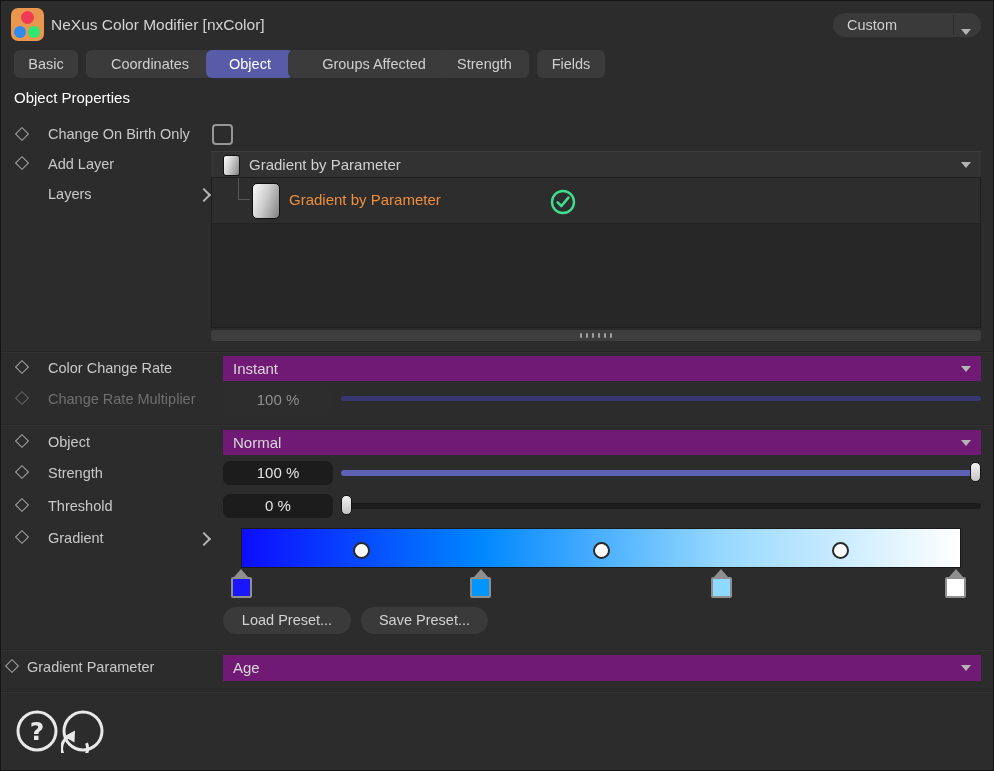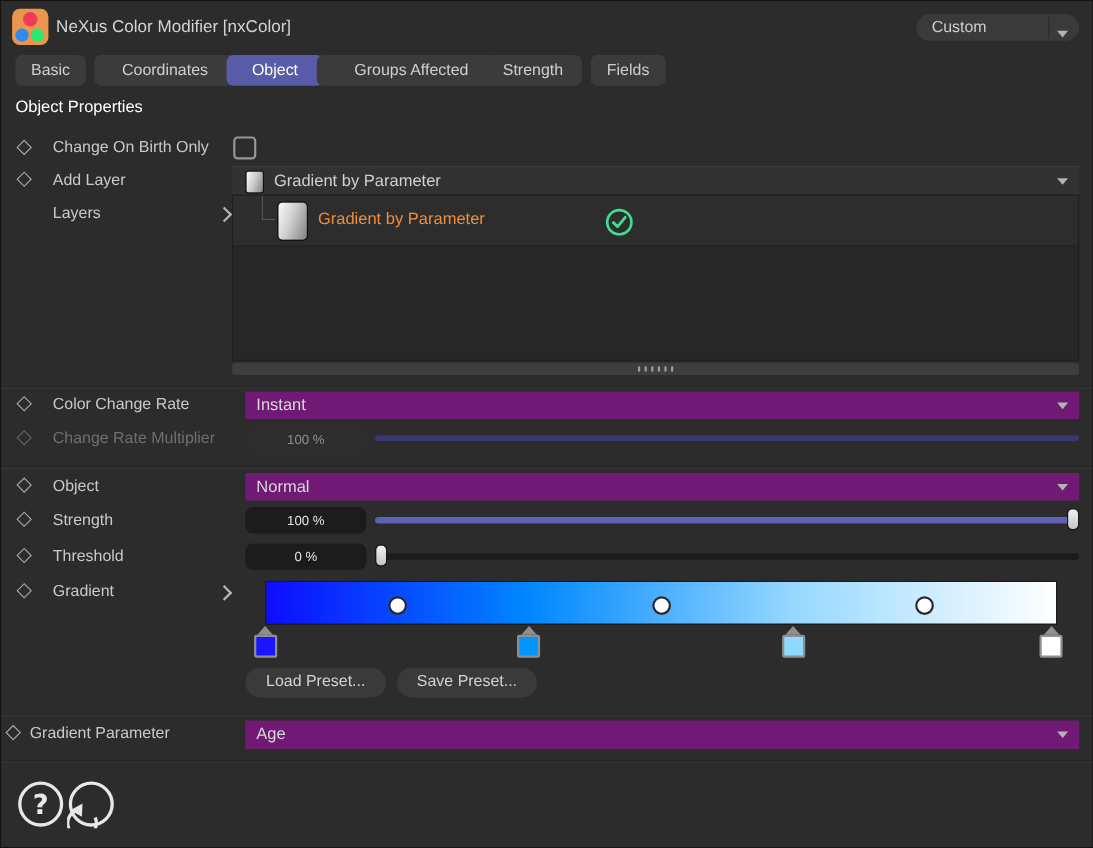"100 %" .valbox { font-size: 12px -> 15px }
